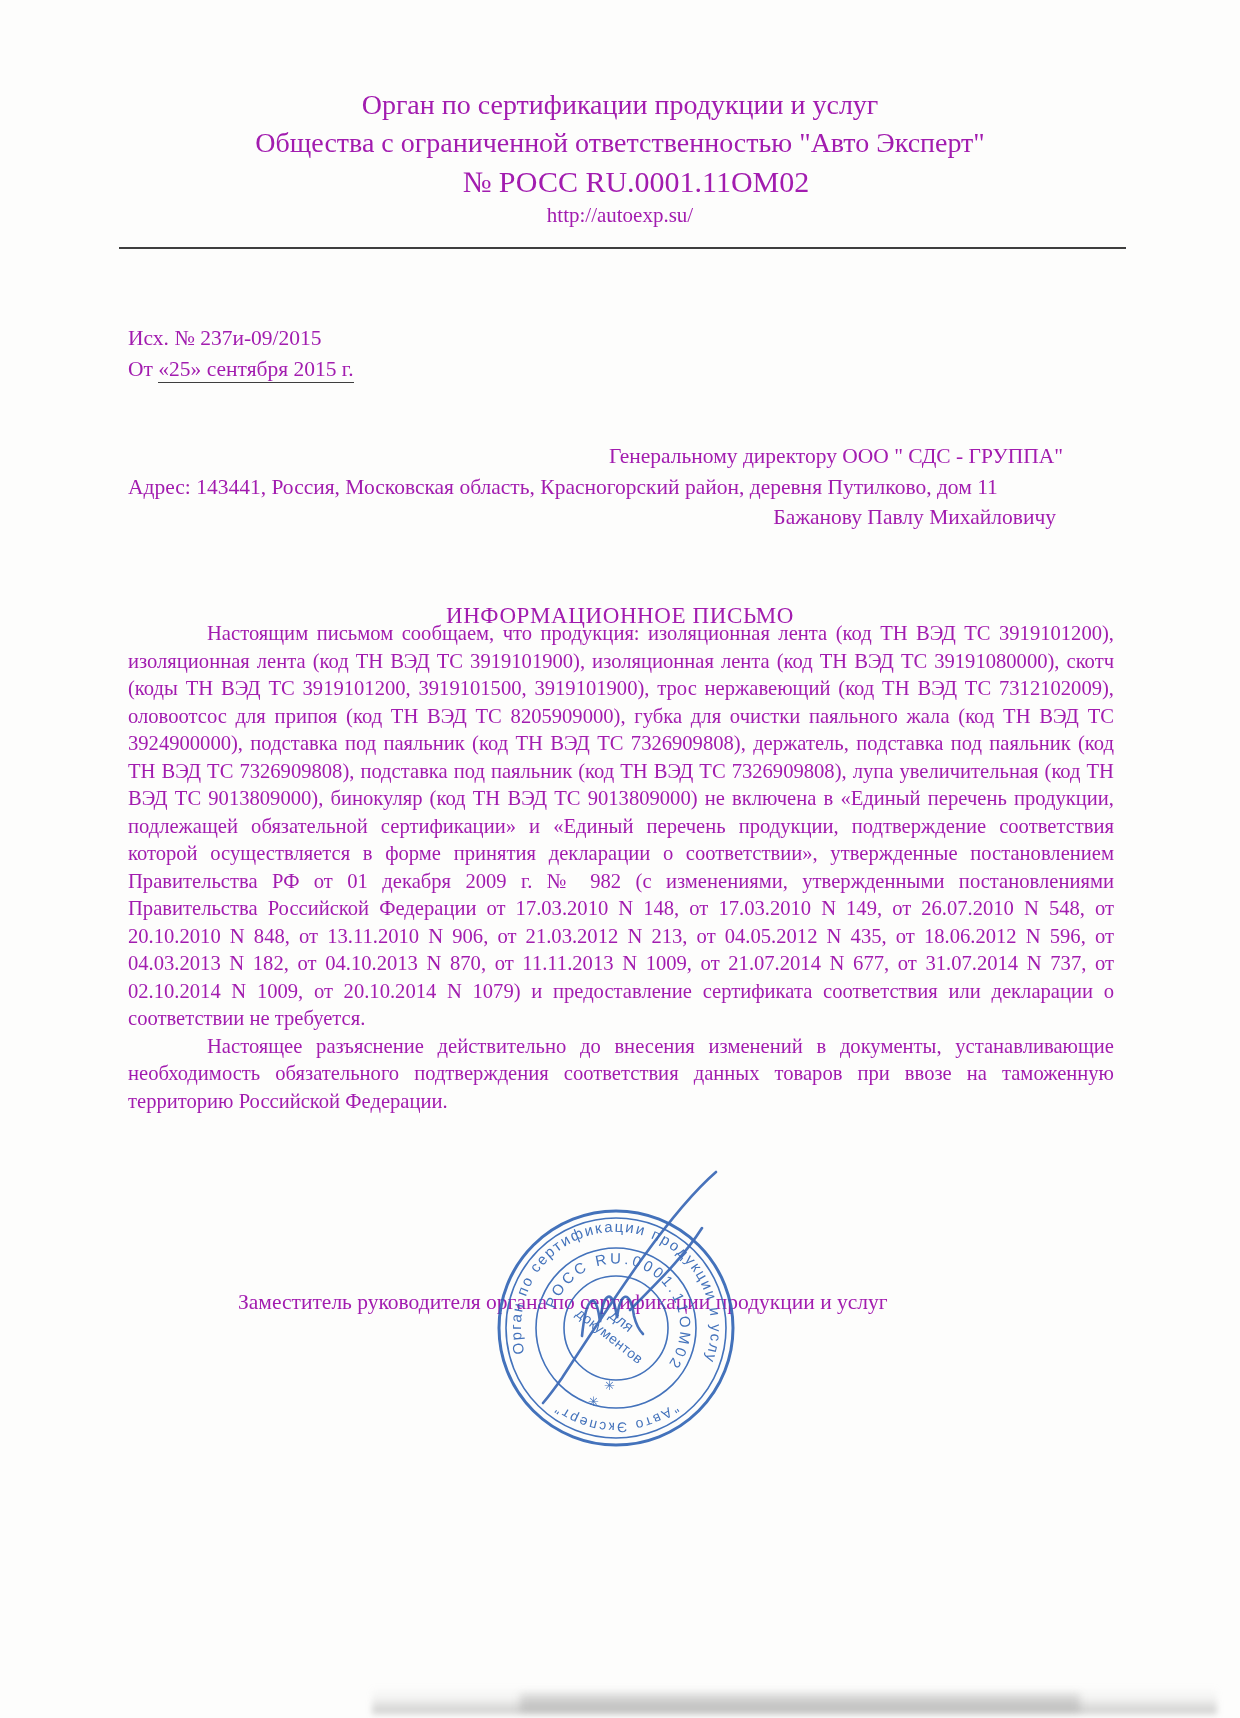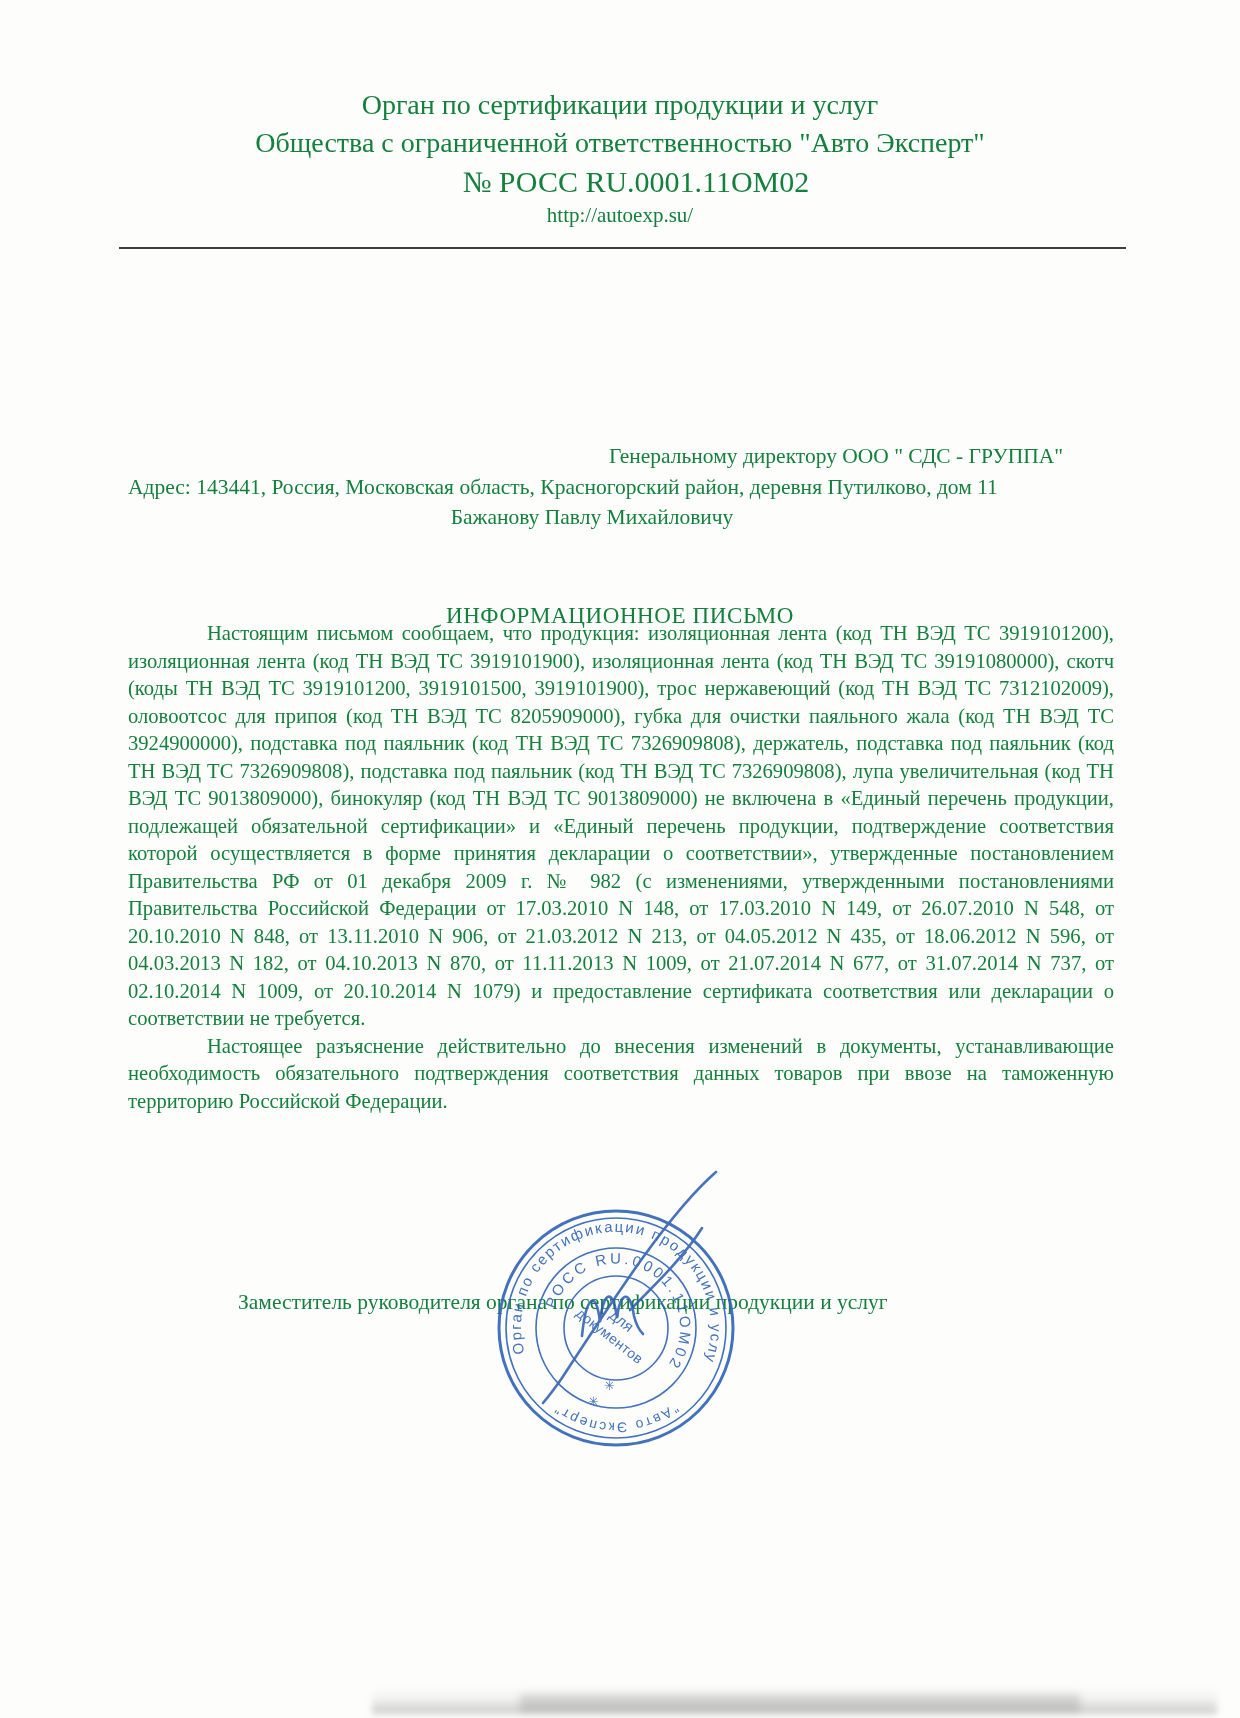"Орган по сертификации продукции и" .page { color: #15803d -> #a21caf }
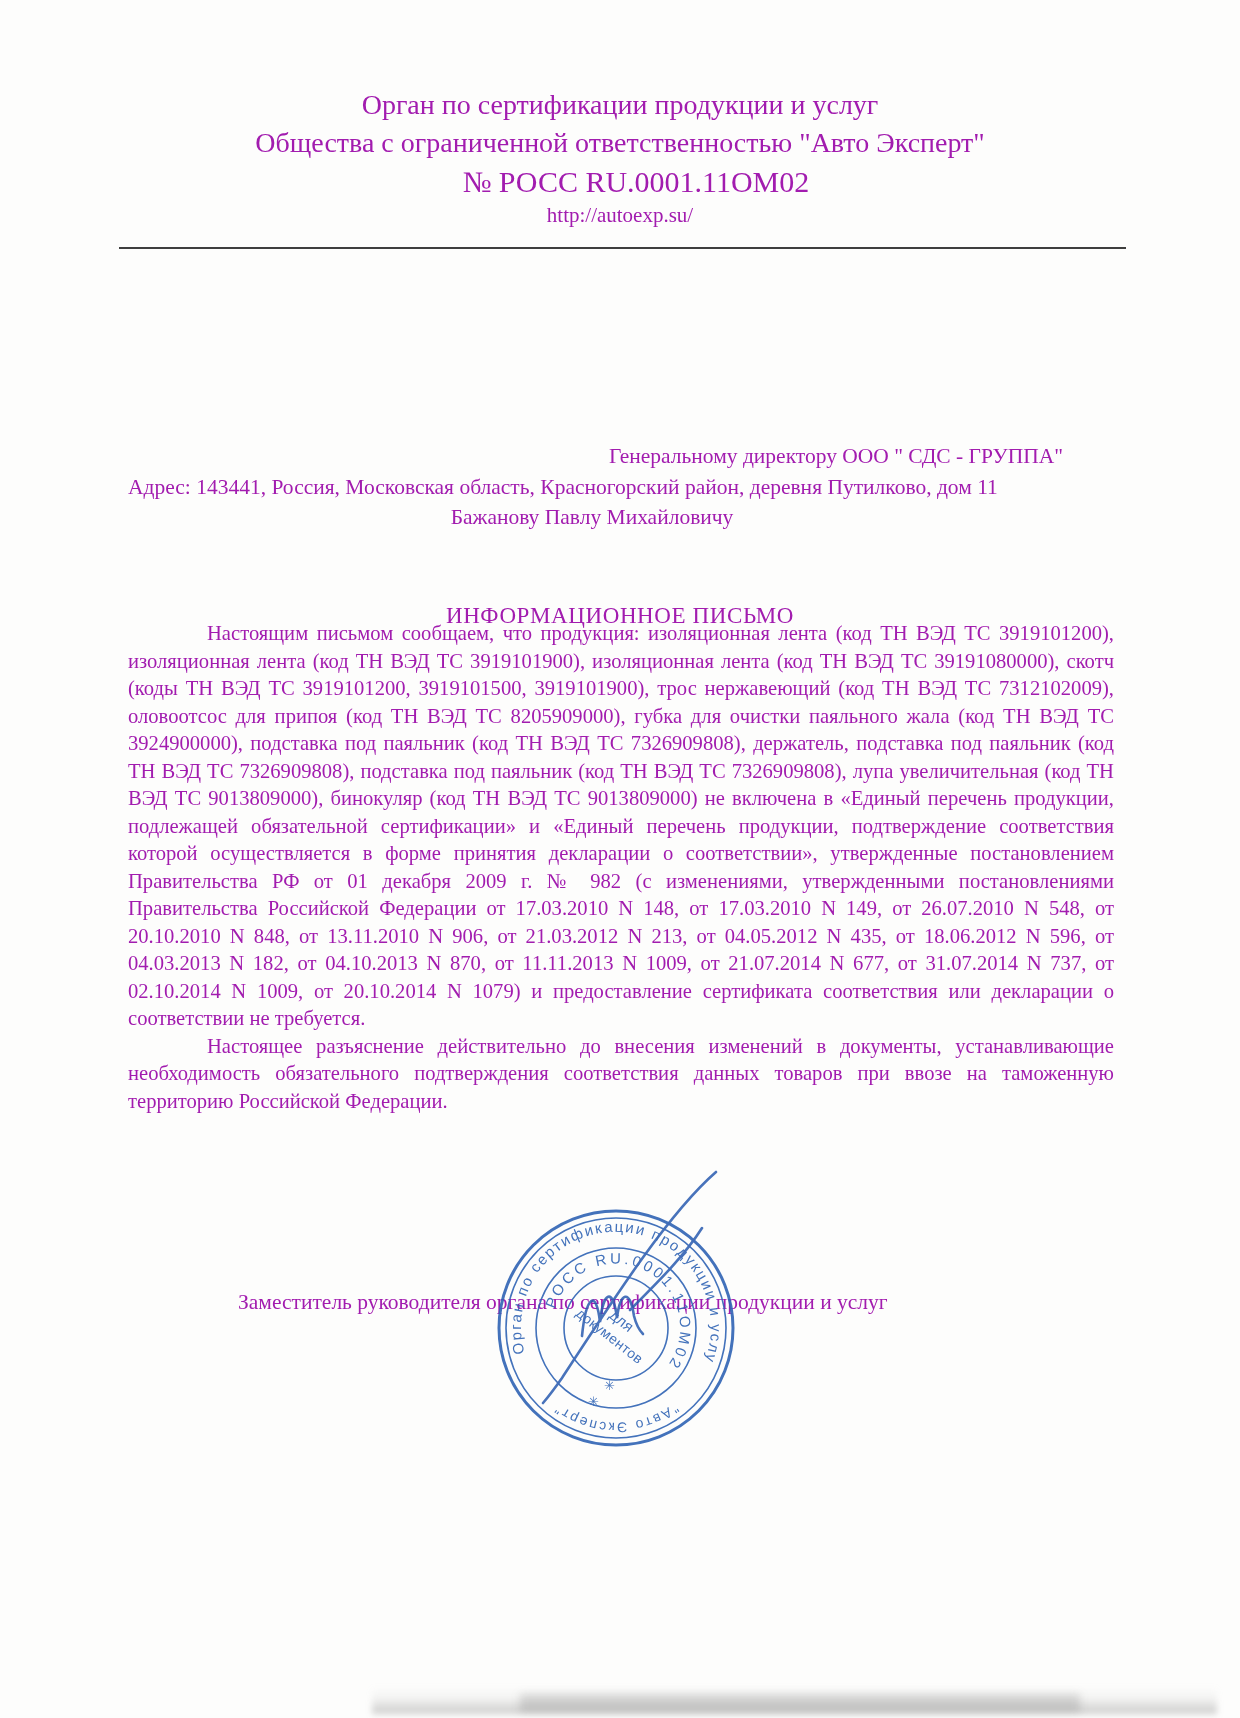"Исх. № 237и-09/2015" div.ref-block { html: none -> <div> <div>Исх. № 237и-09/2015</div> <div><span>От </span><span>«25» сентября 2015 г.</span></div> </div> }
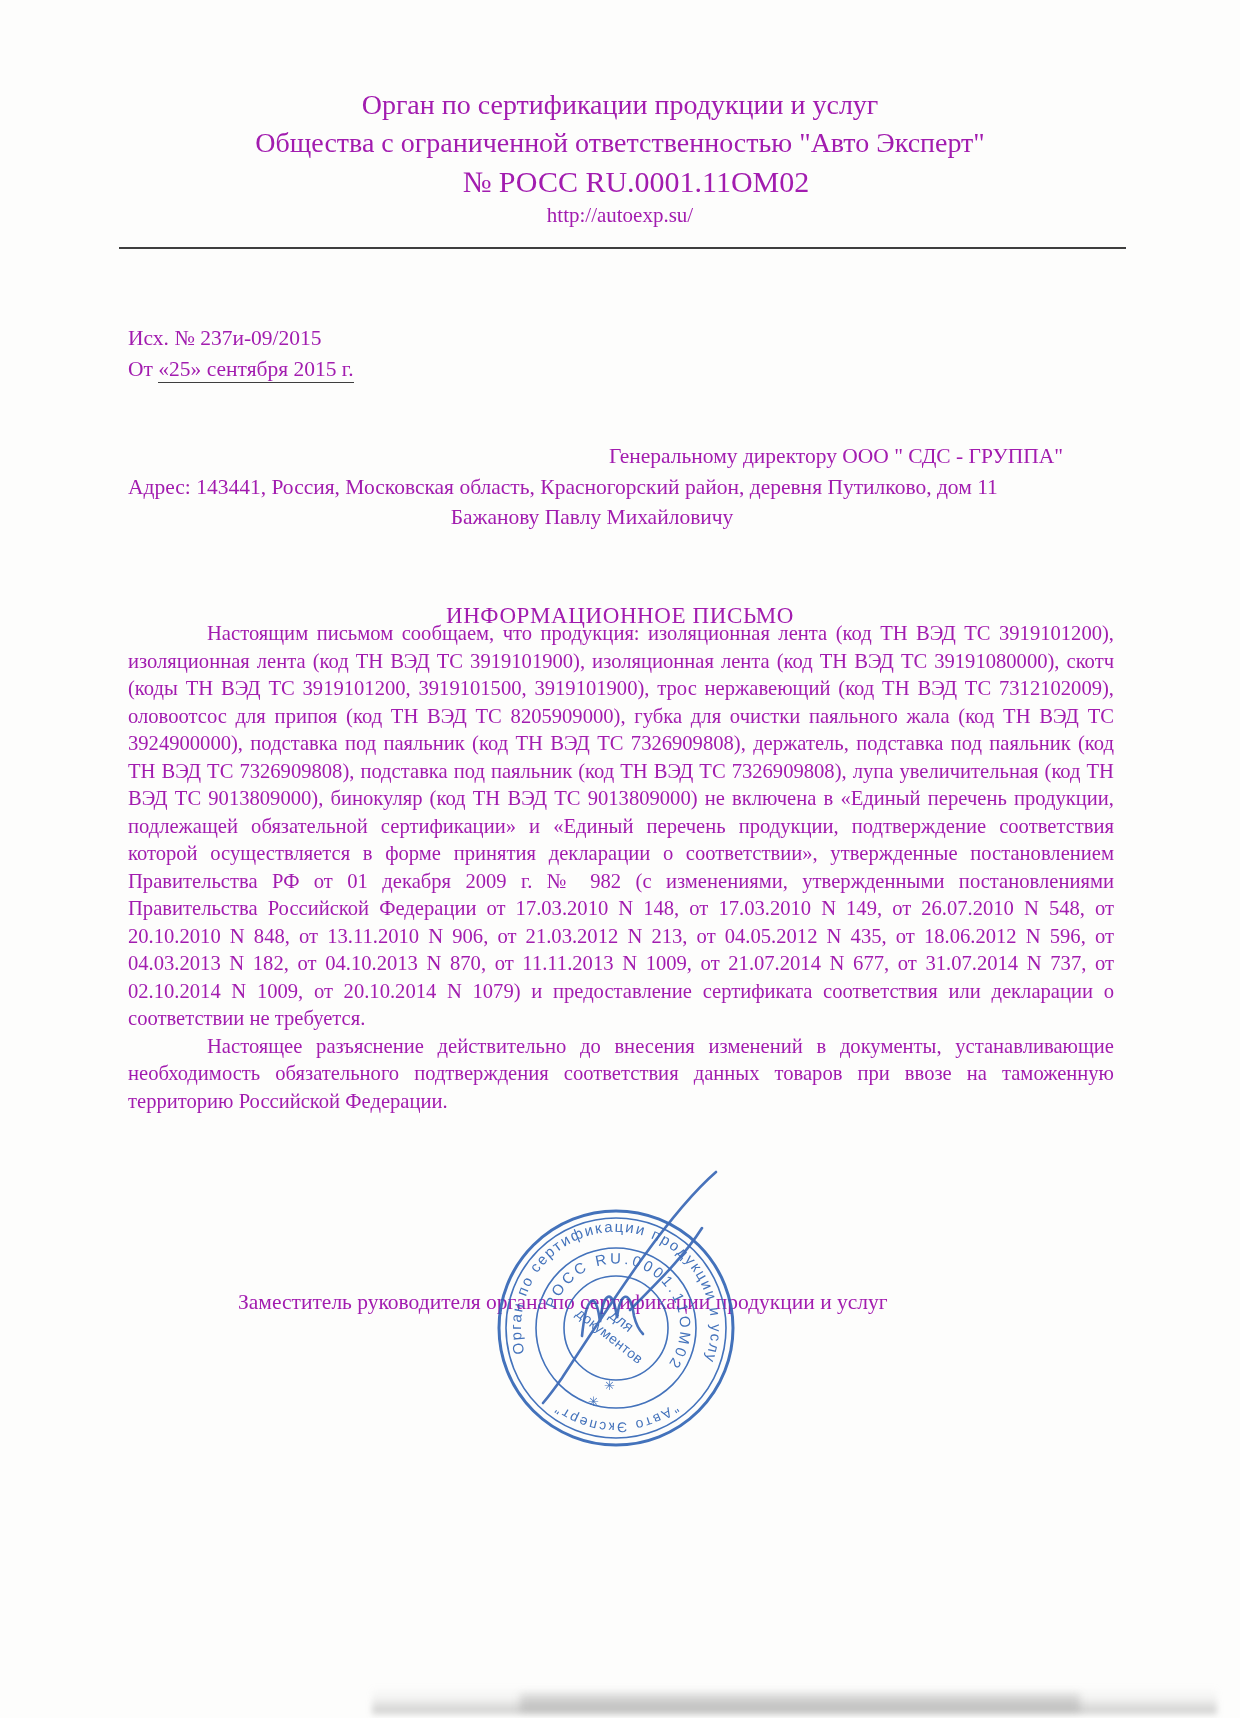"Бажанову Павлу Михайловичу" .recipient .r-line3 { text-align: center -> right }
